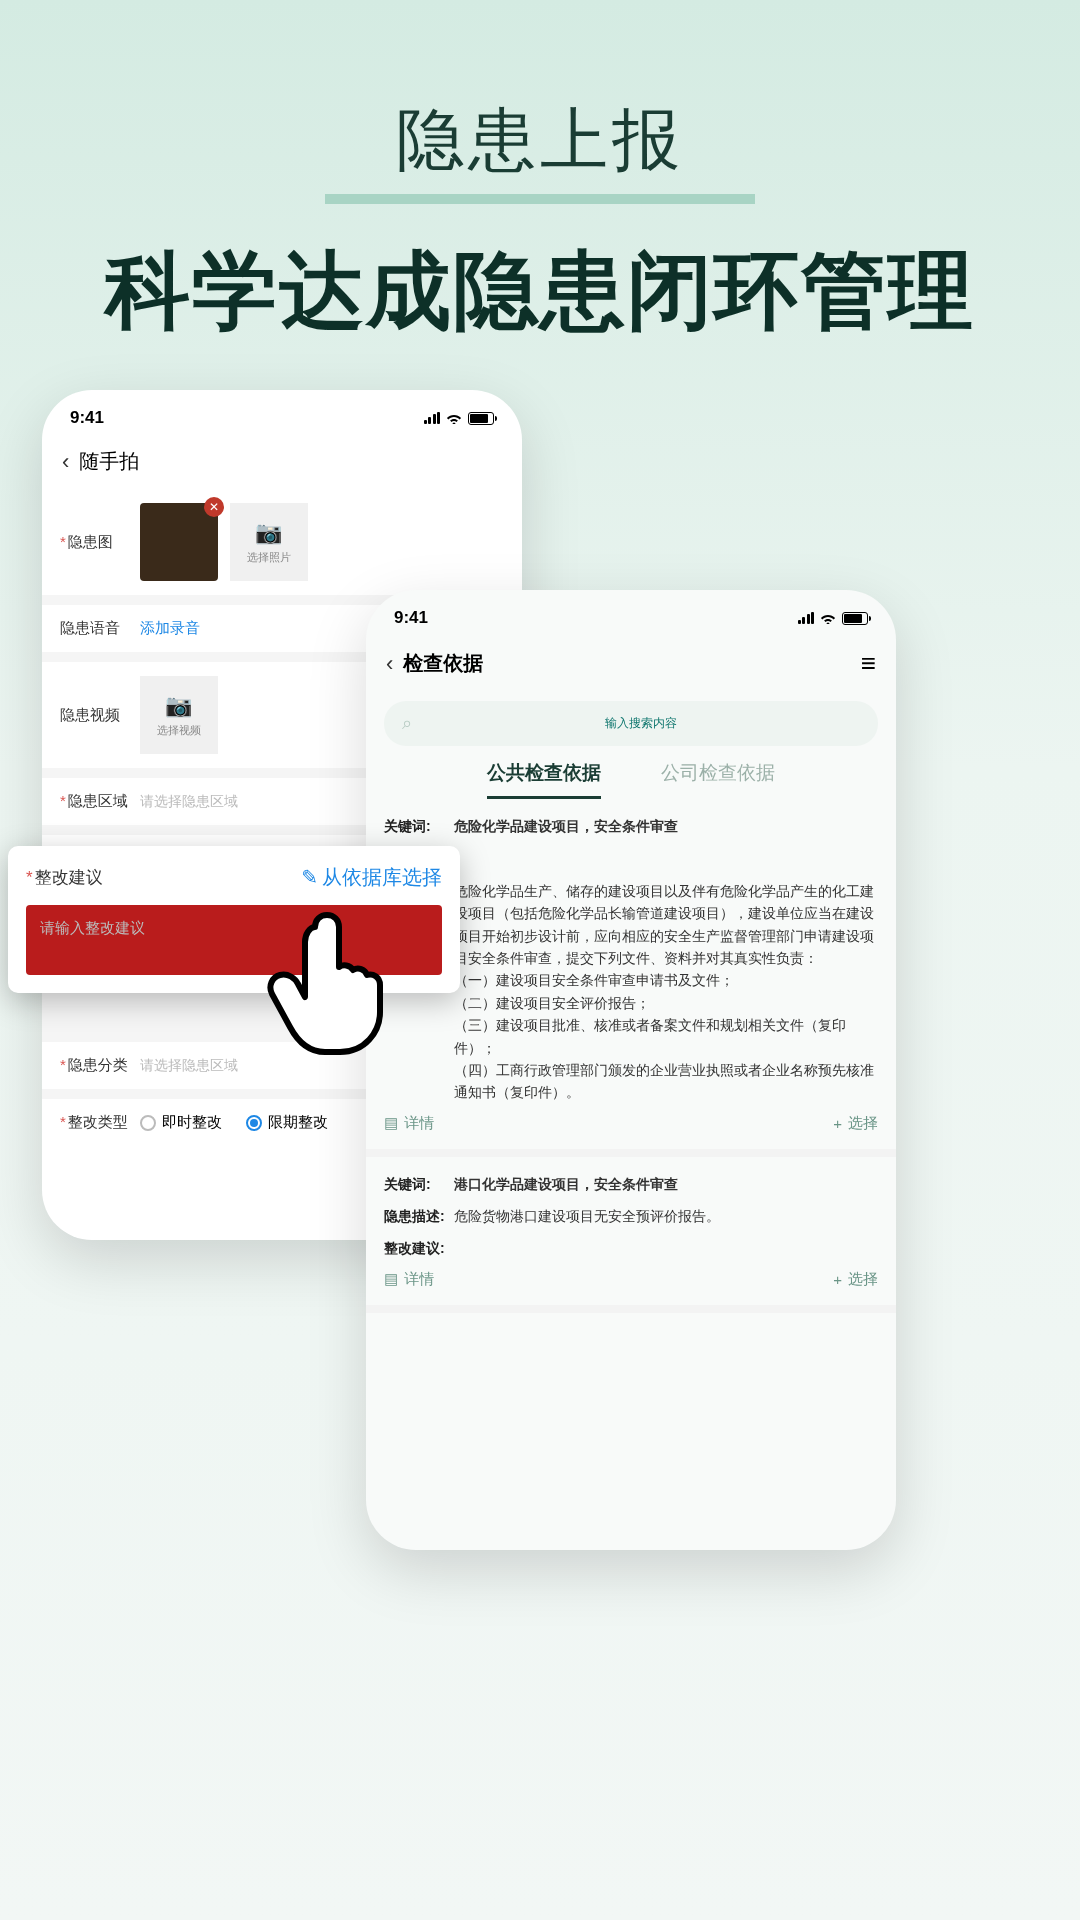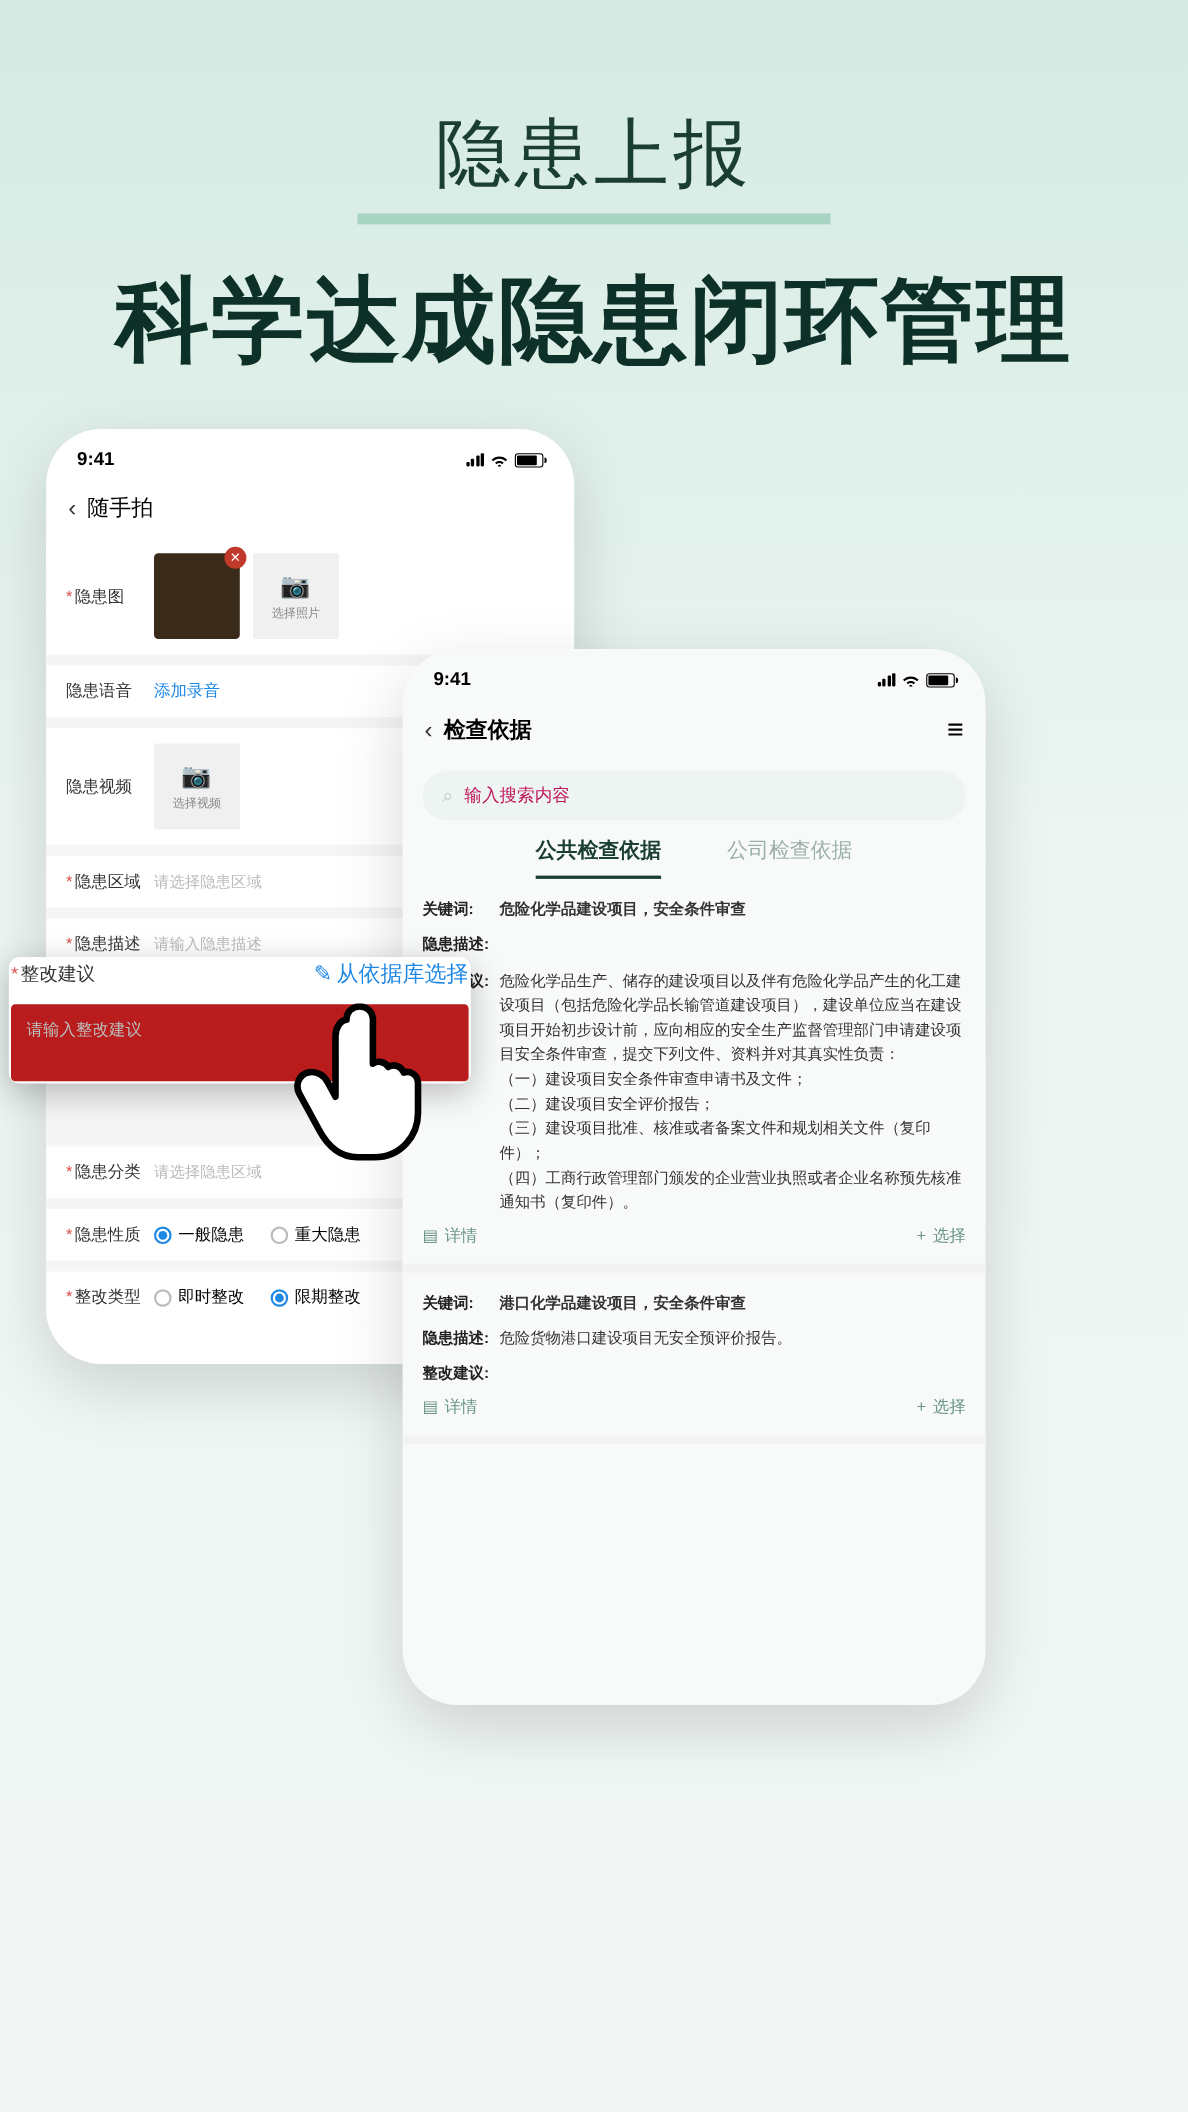"输入搜索内容" .search-ph { color: #be185d -> #0f766e; font-size: 16px -> 12px; text-align: left -> center }
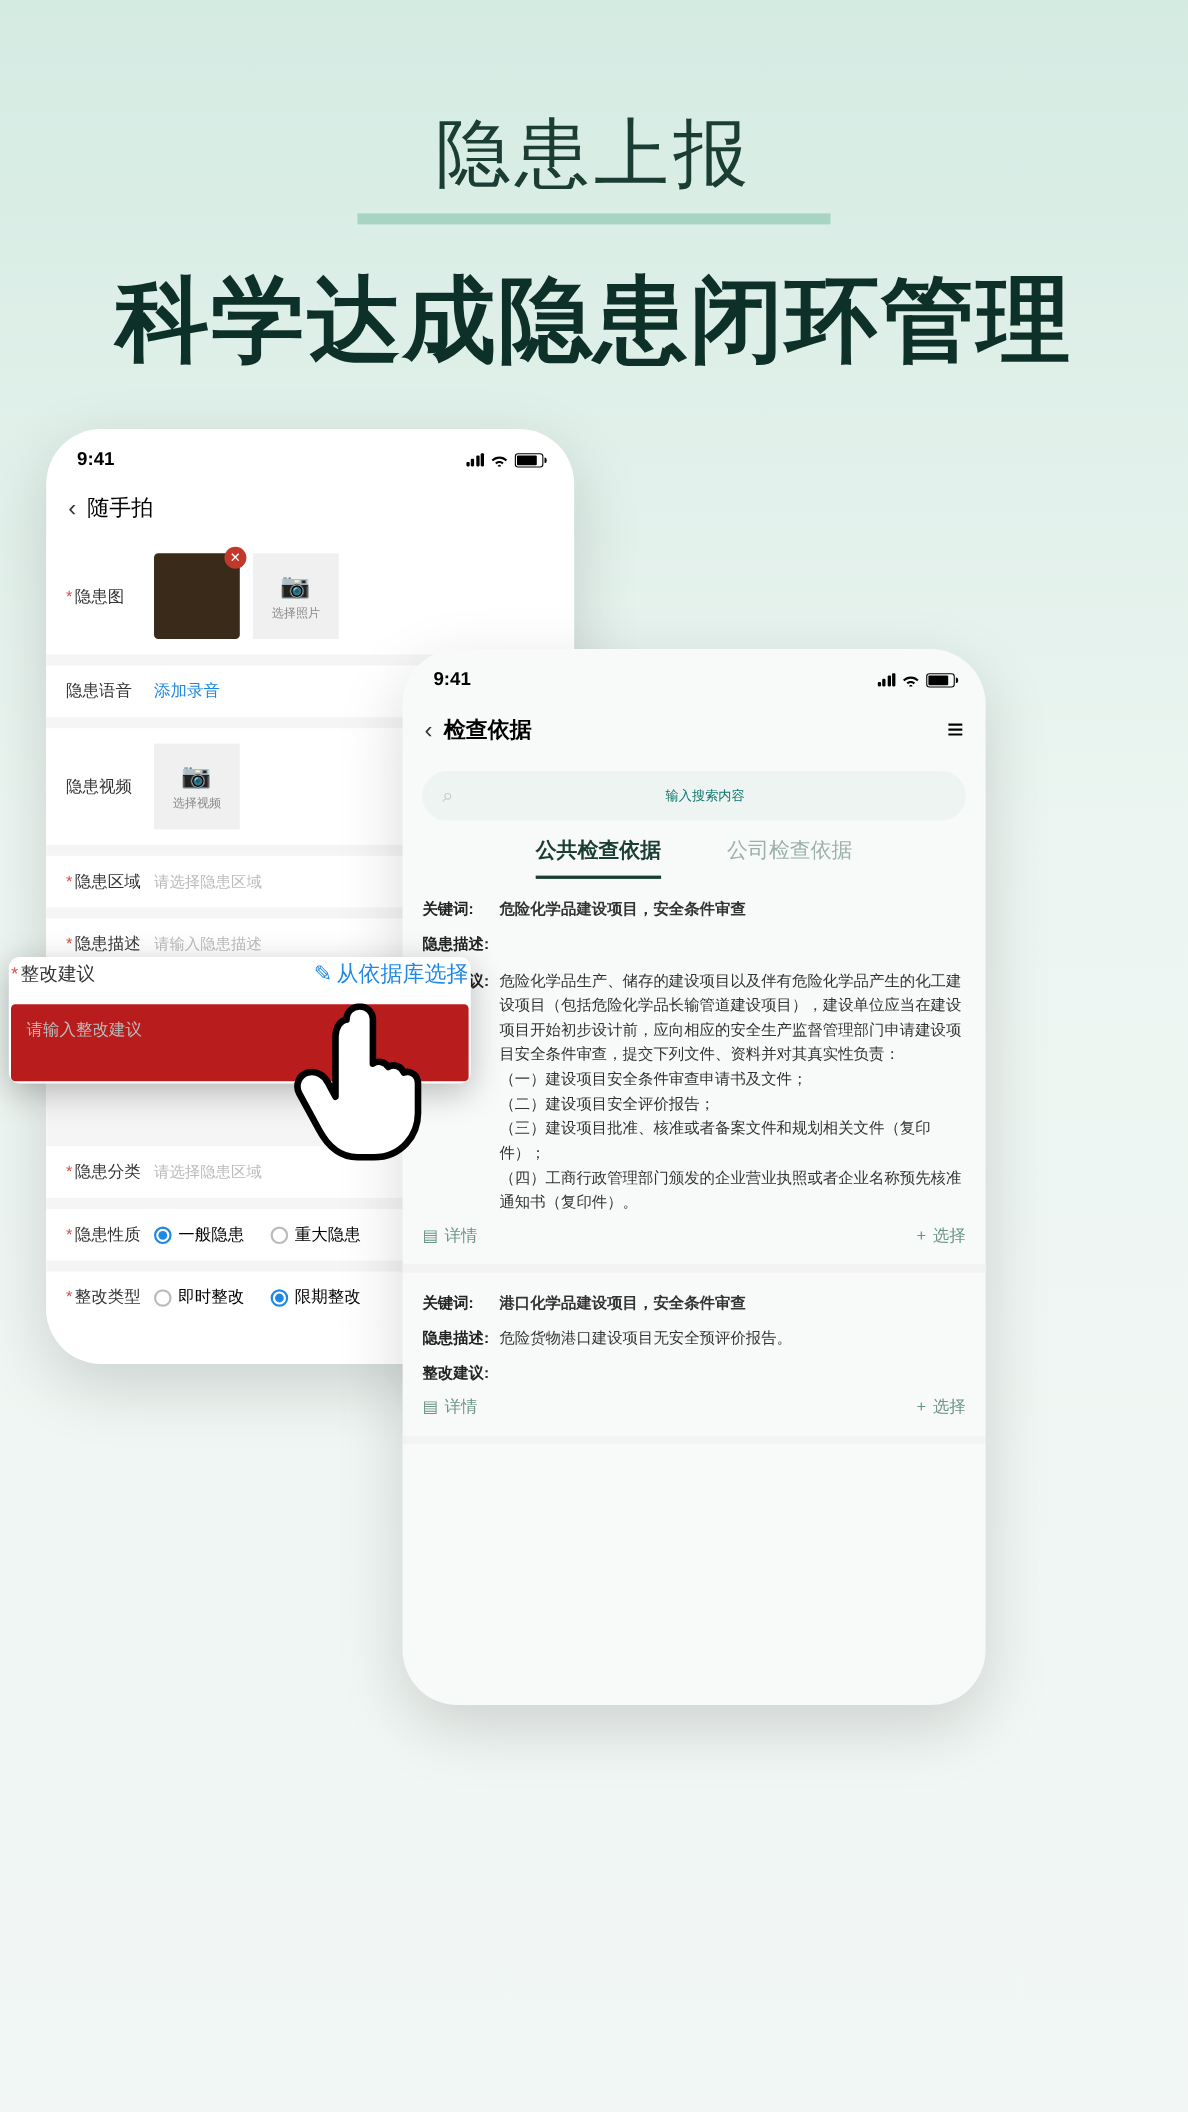"*整改建议" .popup { padding: 2px -> 18px; top: 870px -> 846px; width: 420px -> 452px }
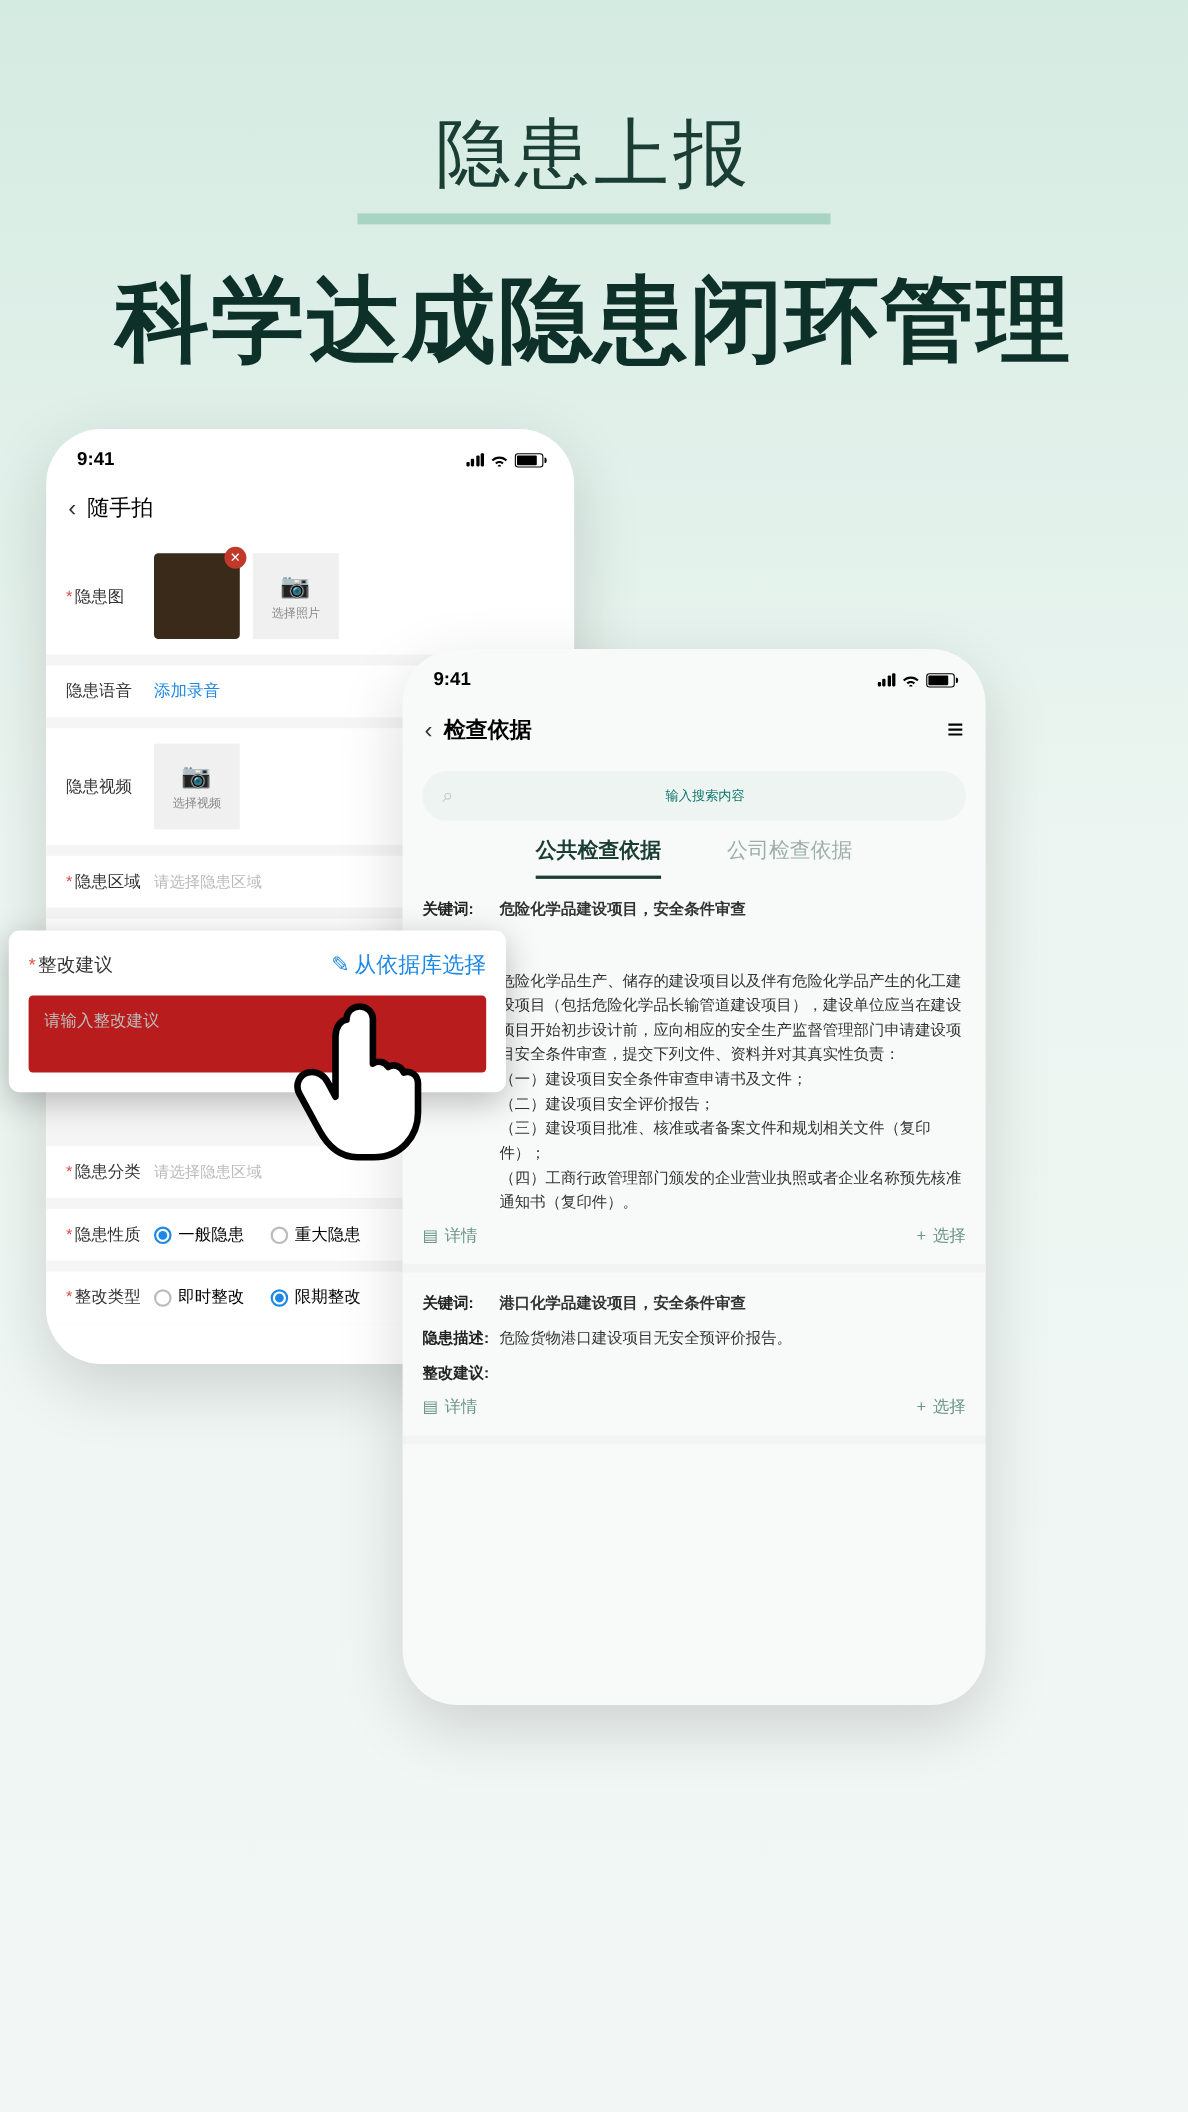"*隐患性质" div.section { html: <div> <span><span>*</span><span>隐患性质</span></span> <div> <span> <span></span> <span>一般隐患</span> </span> <span> <span></span> <span>重大隐患</span> </span> </div> </div> -> none }
